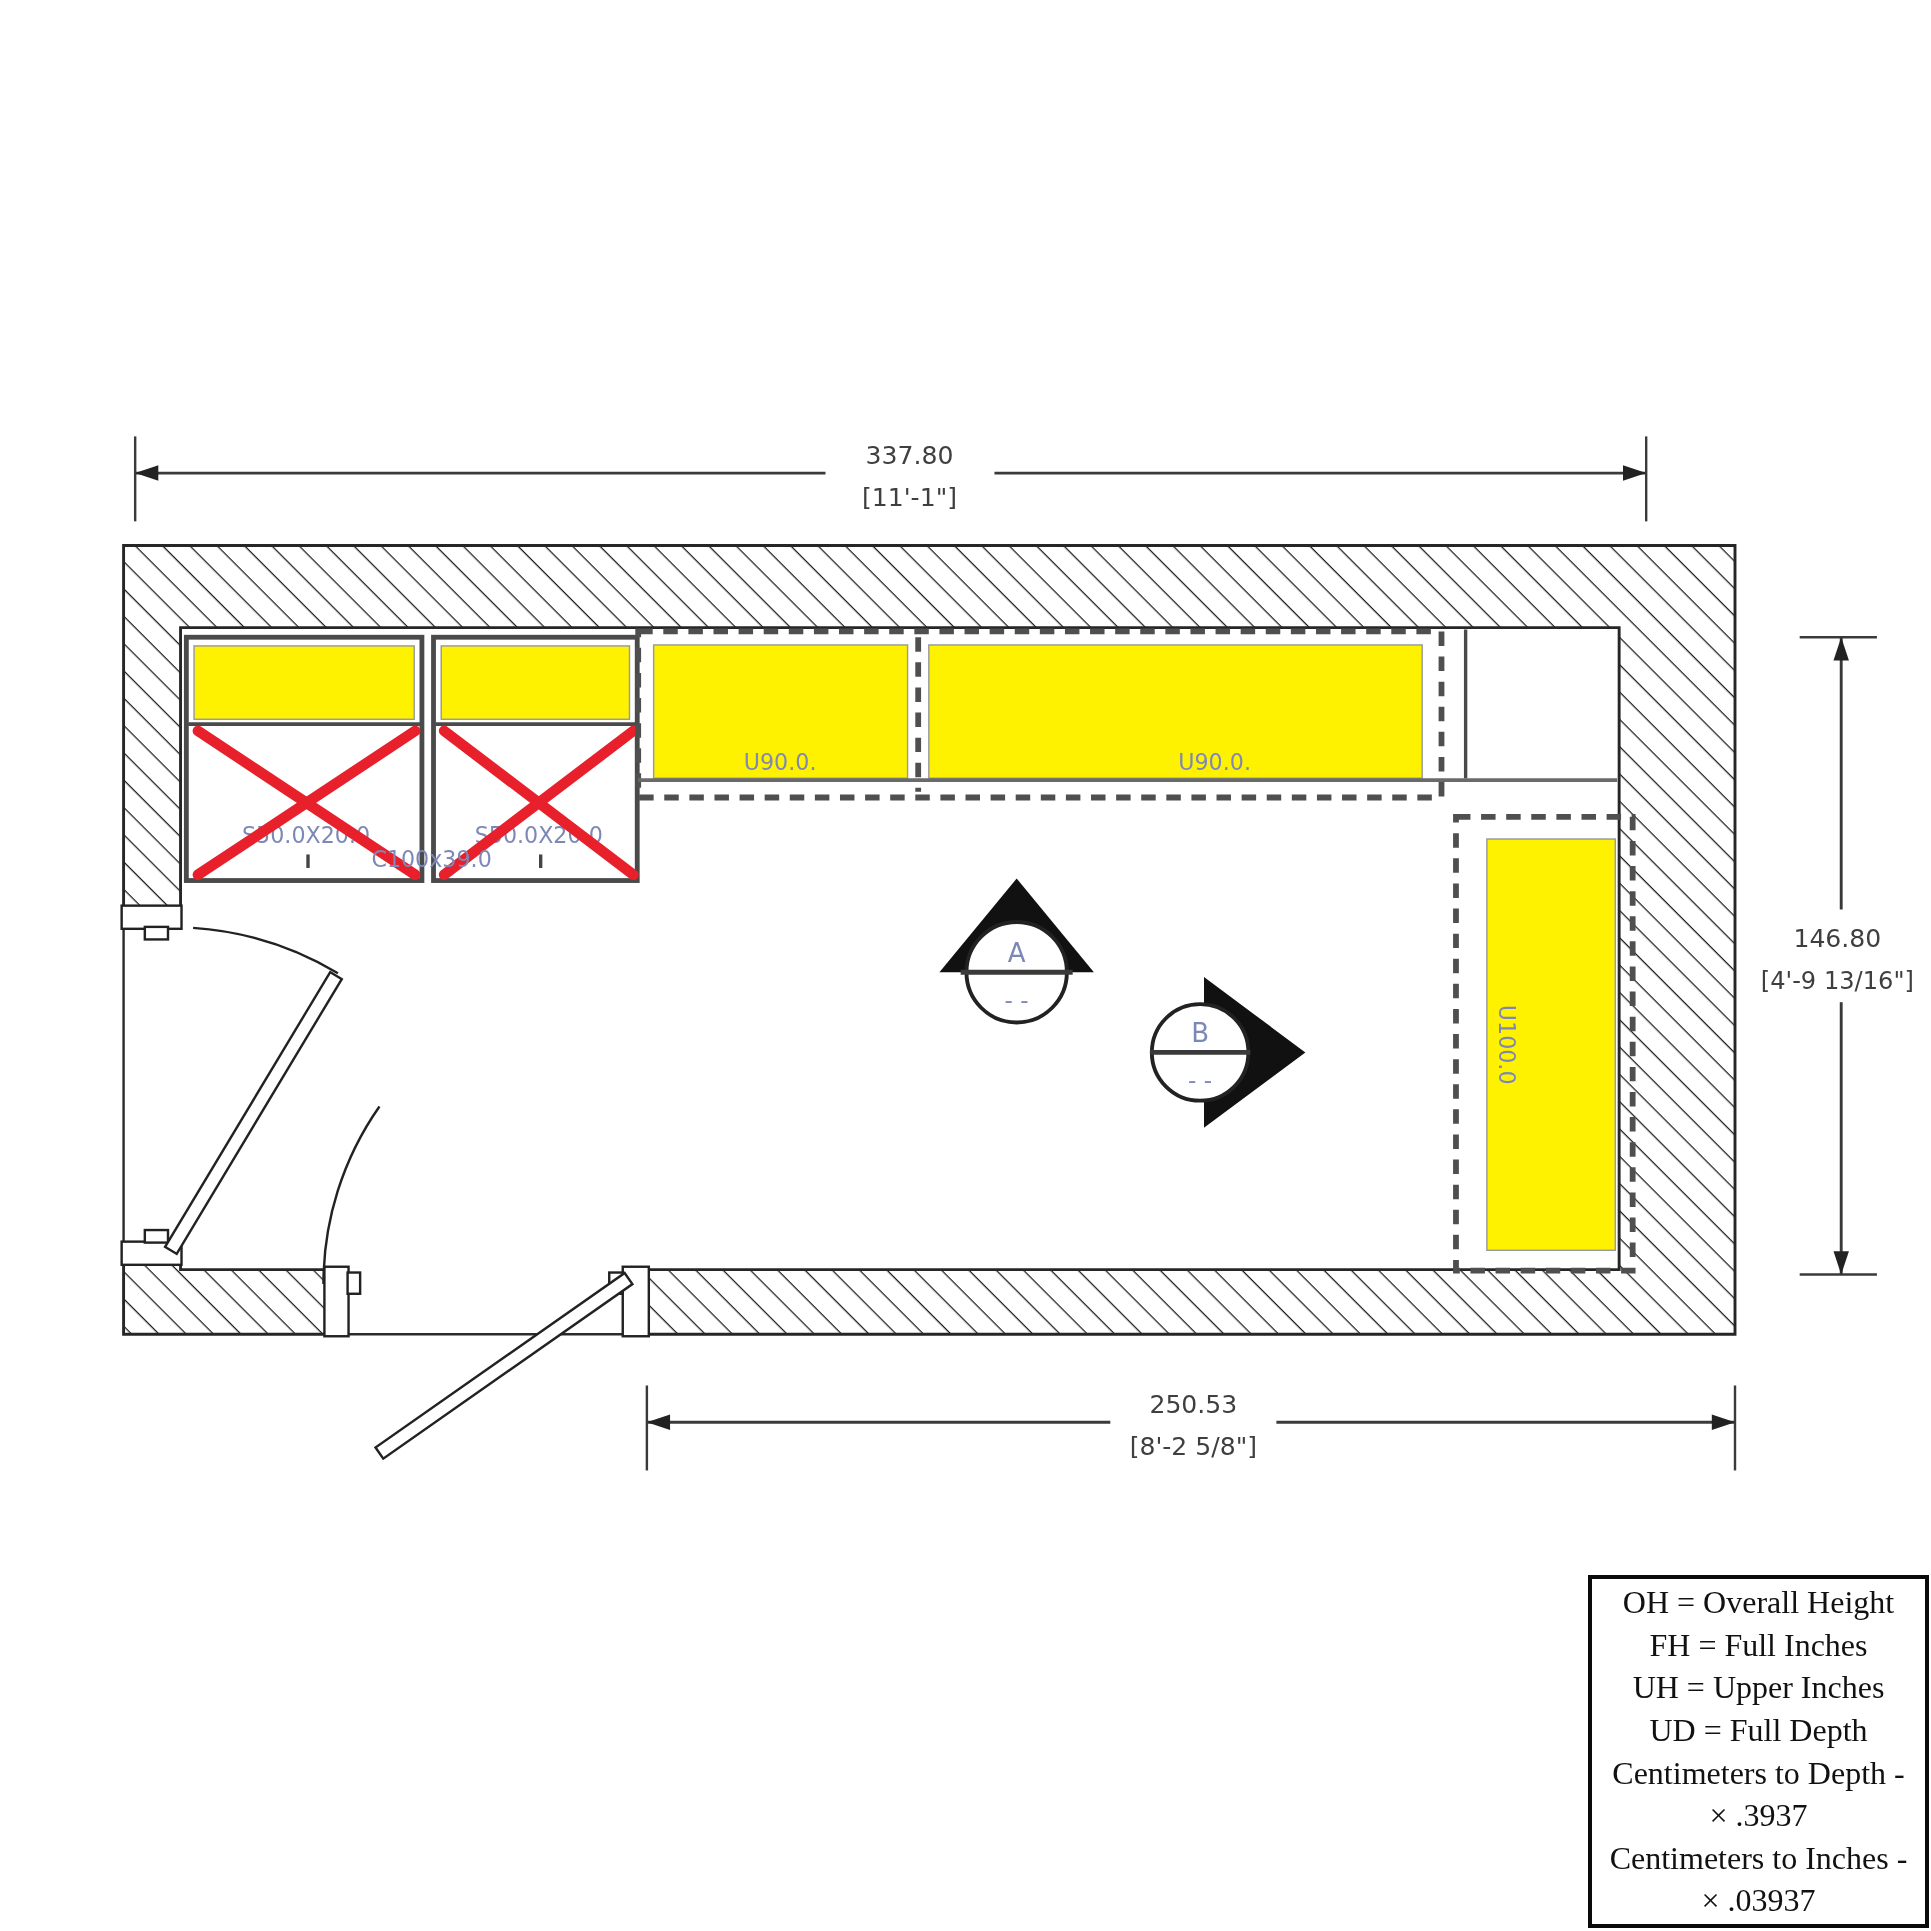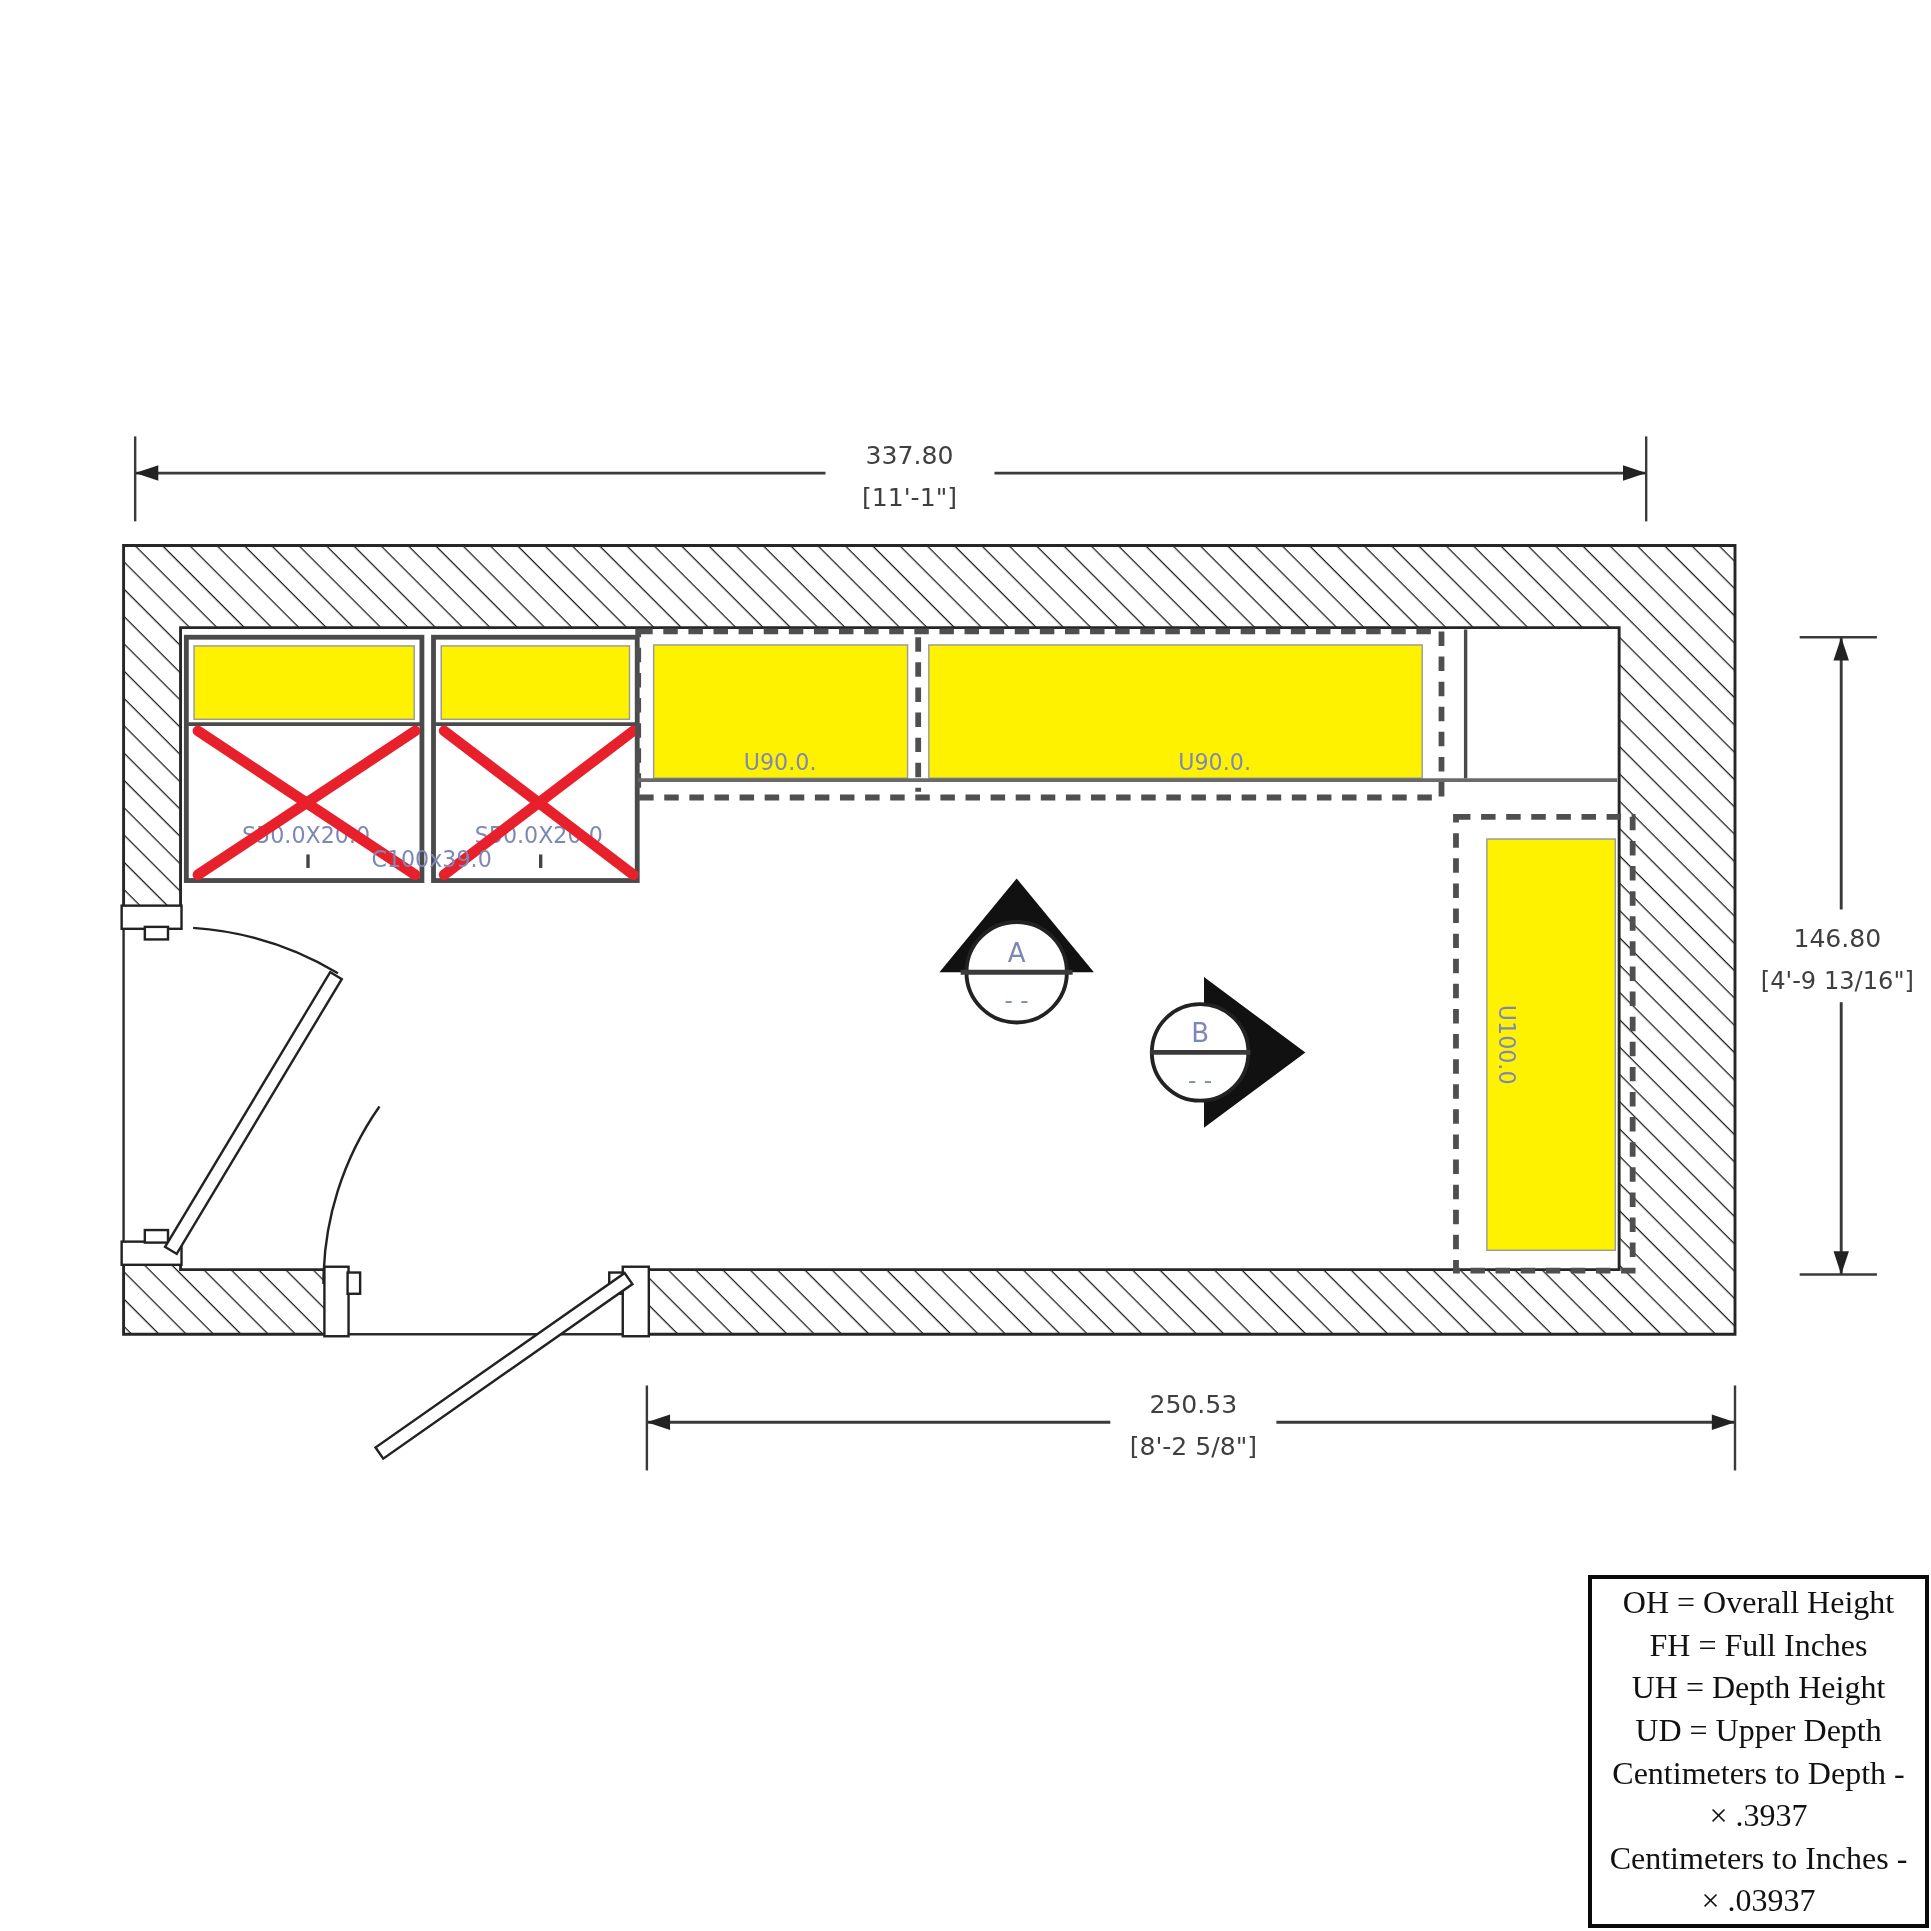"UH = Depth Height" div { text: Depth Height -> Upper Inches }
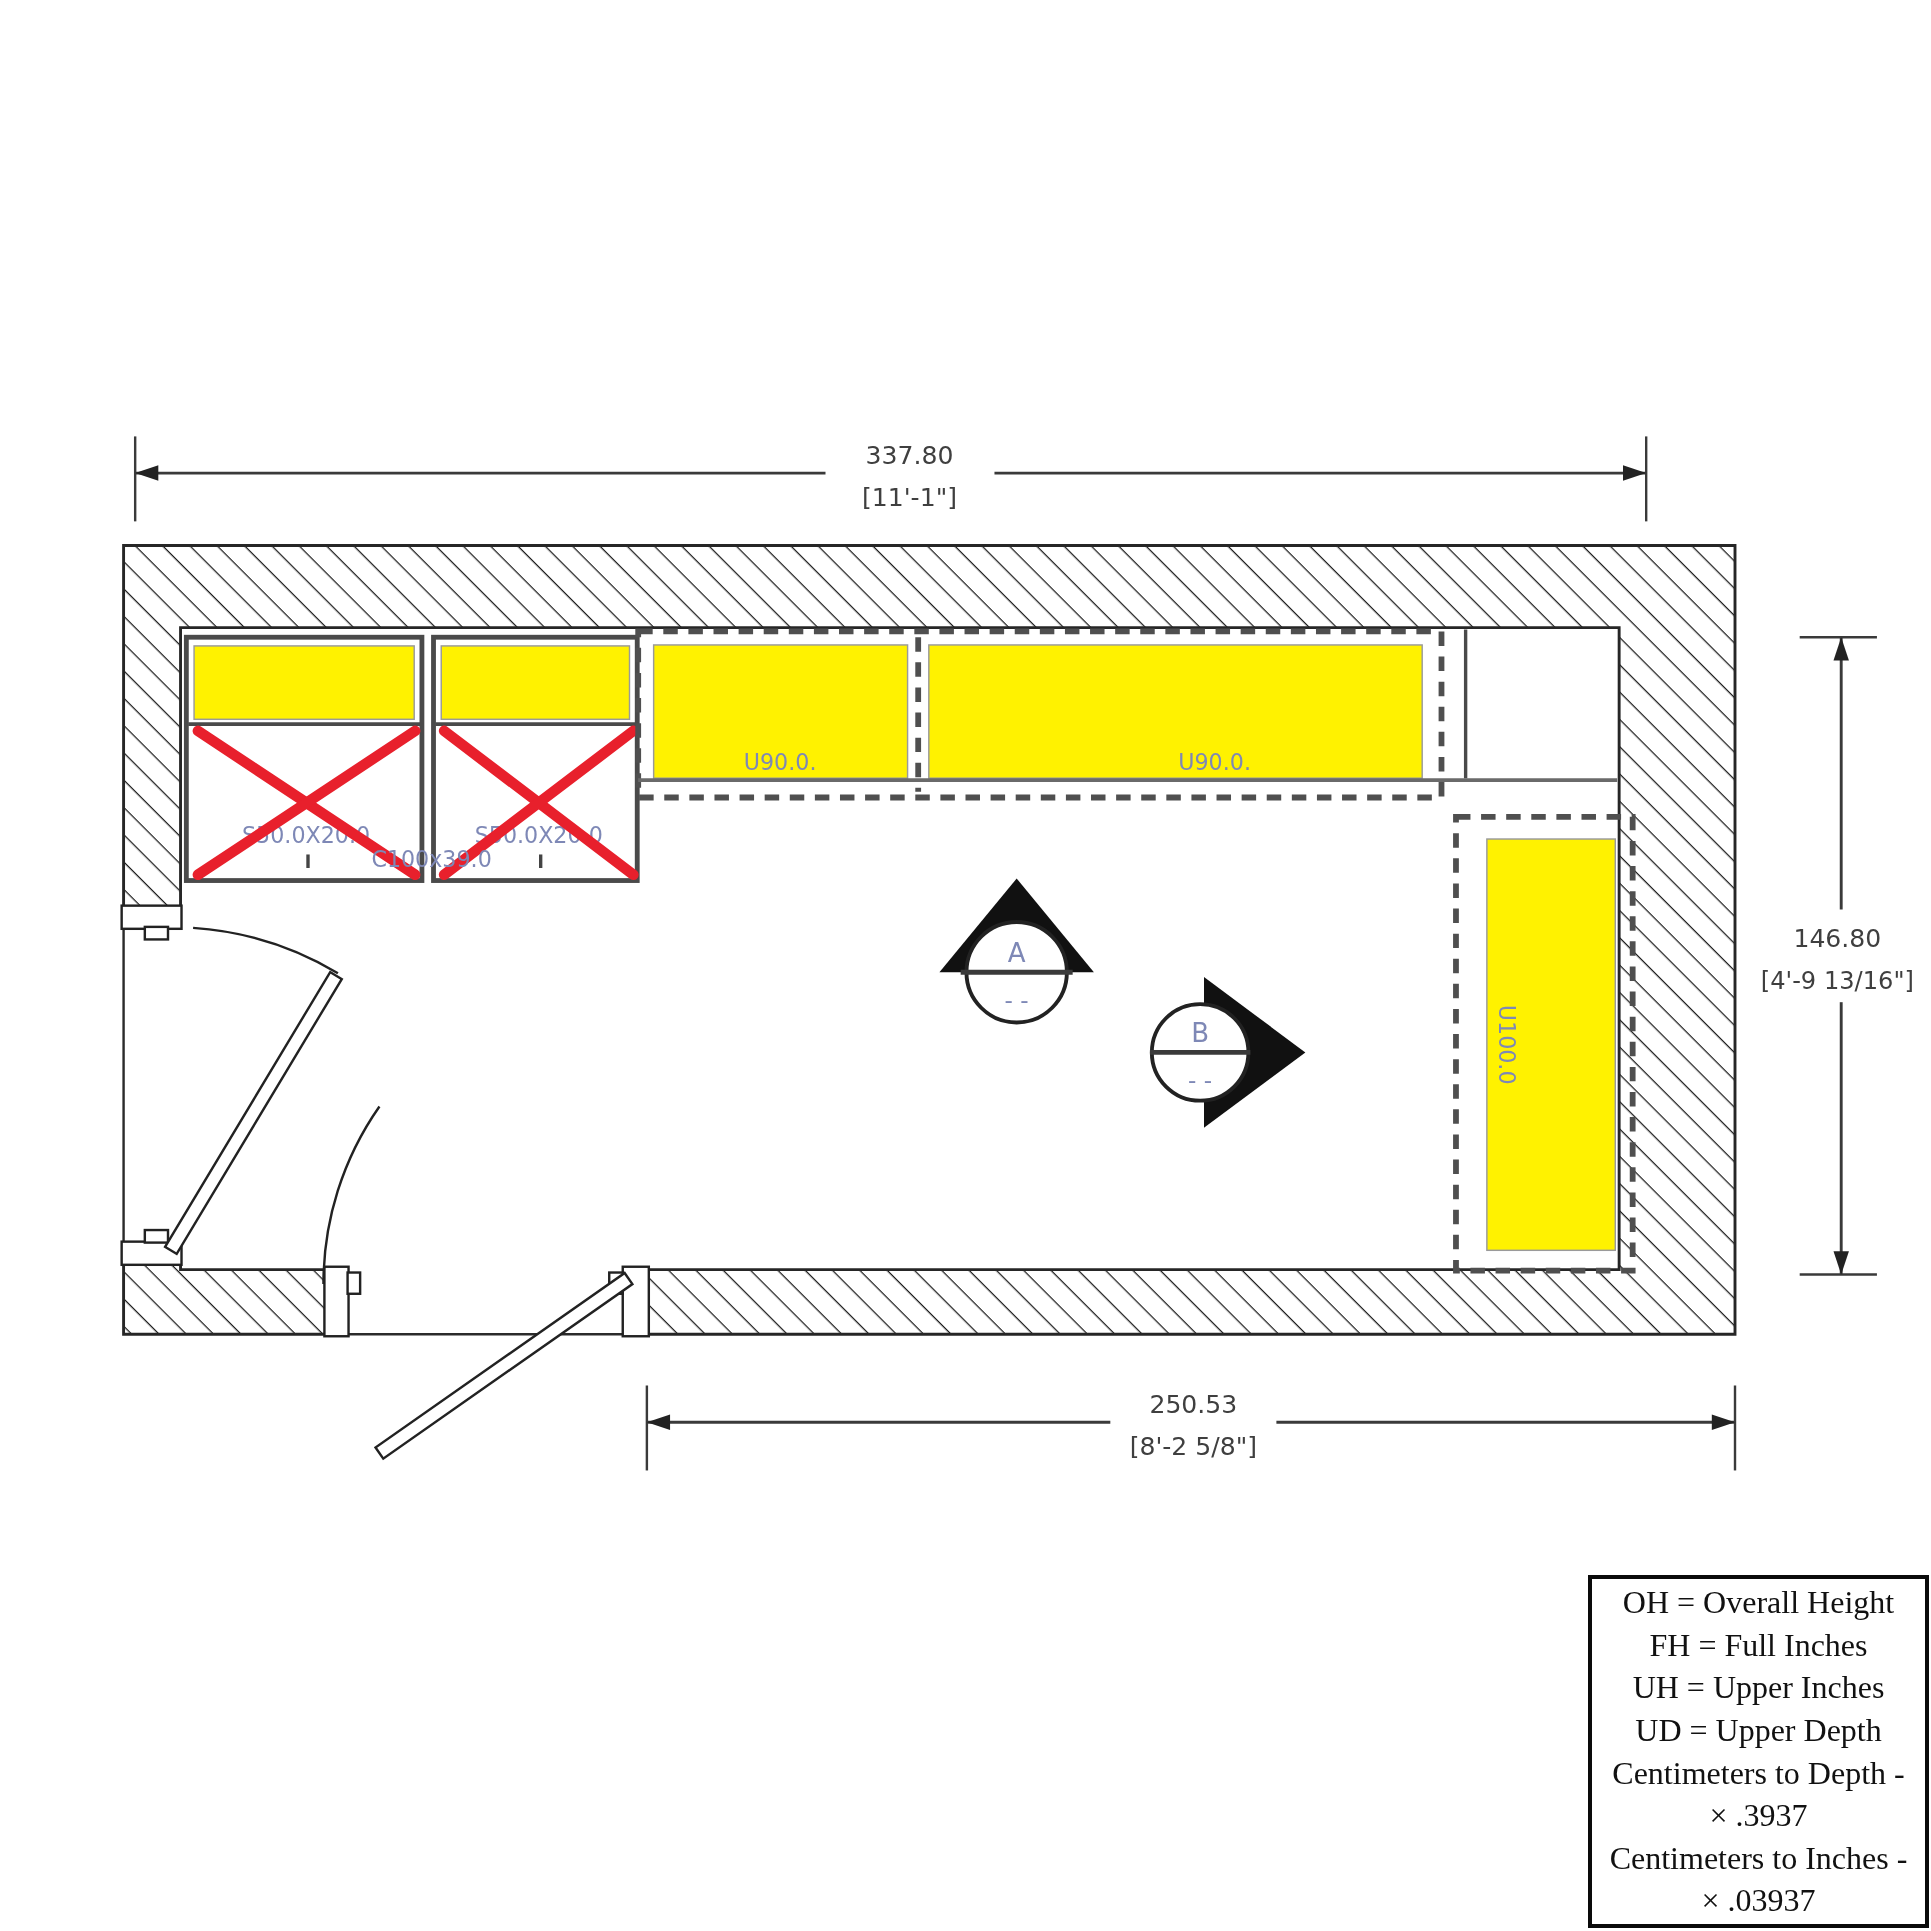"UD = Upper Depth" div { text: Upper -> Full }
